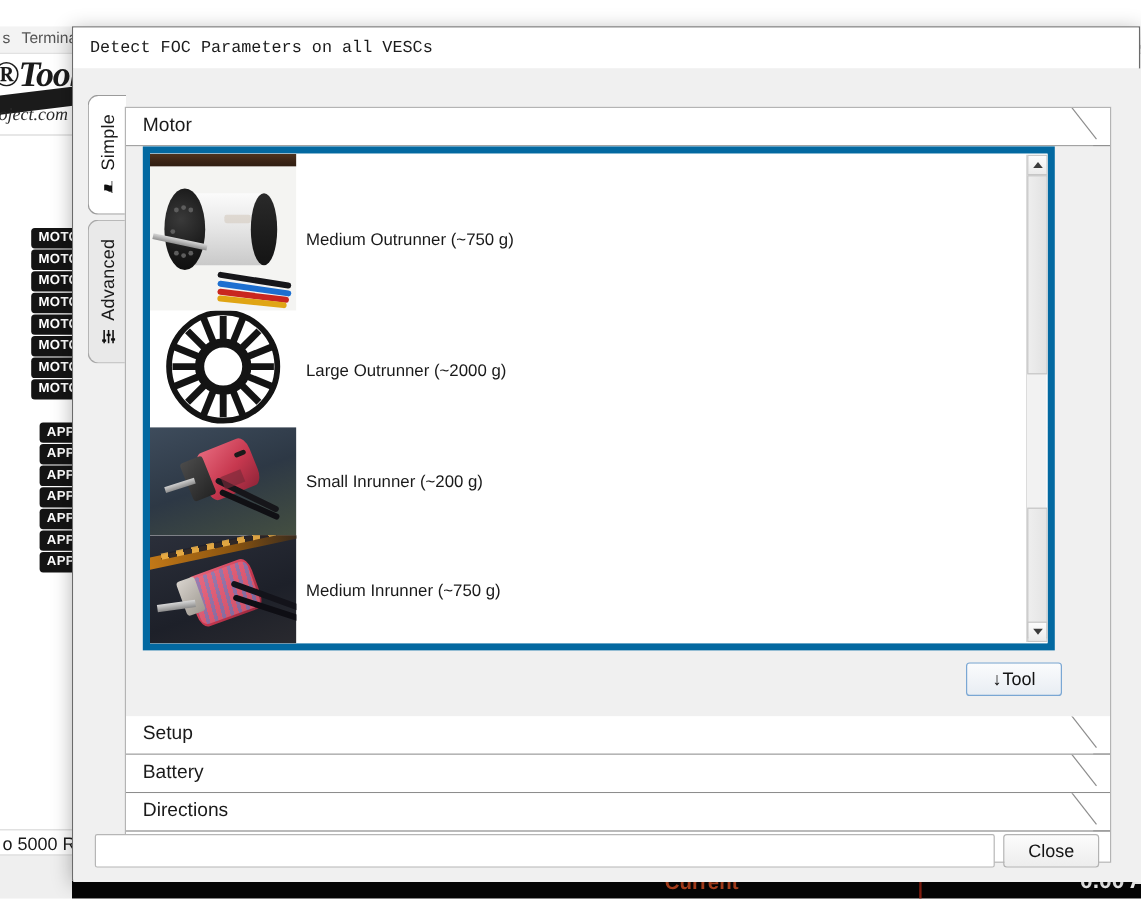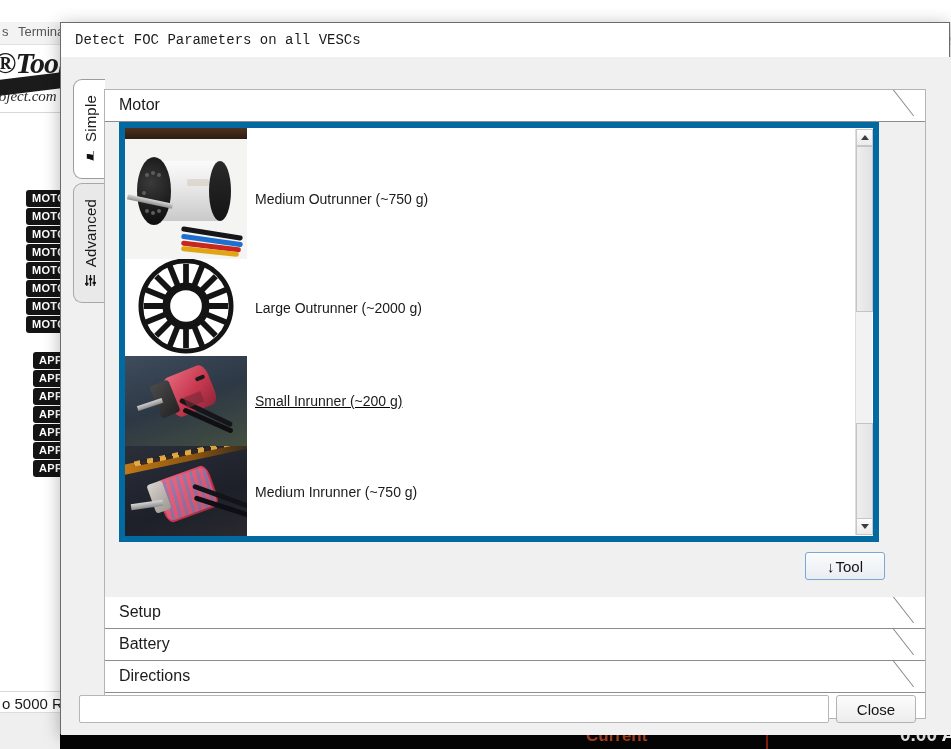"Small Inrunner (~200 g)" div.motor-row { text-decoration: underline -> none }
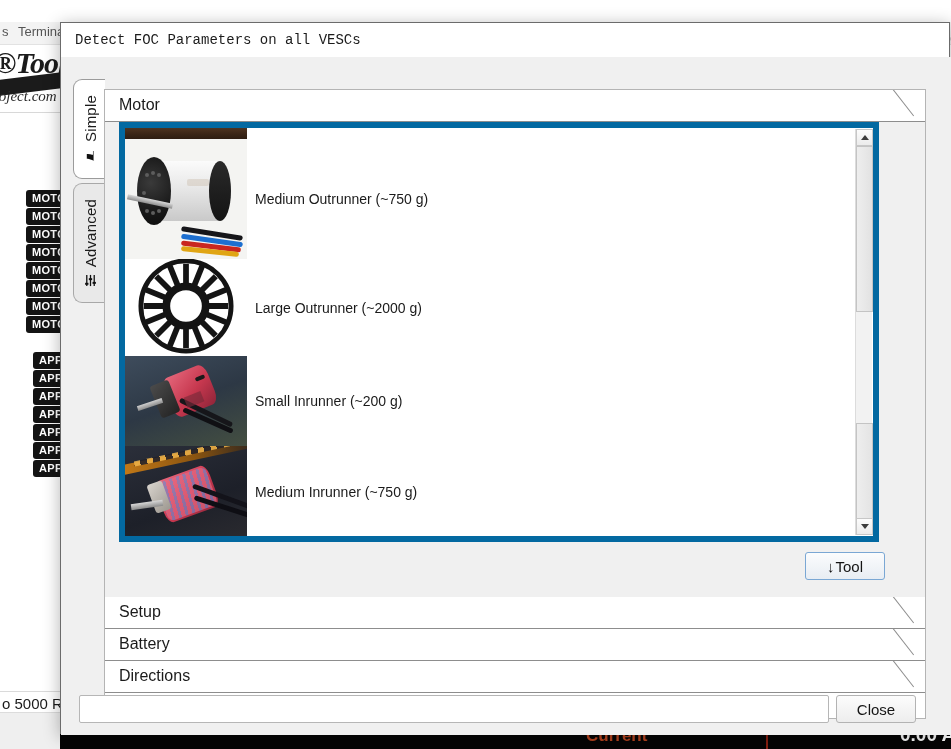"Current" div.bg-black-bar-label { left: 586px -> 554px }
